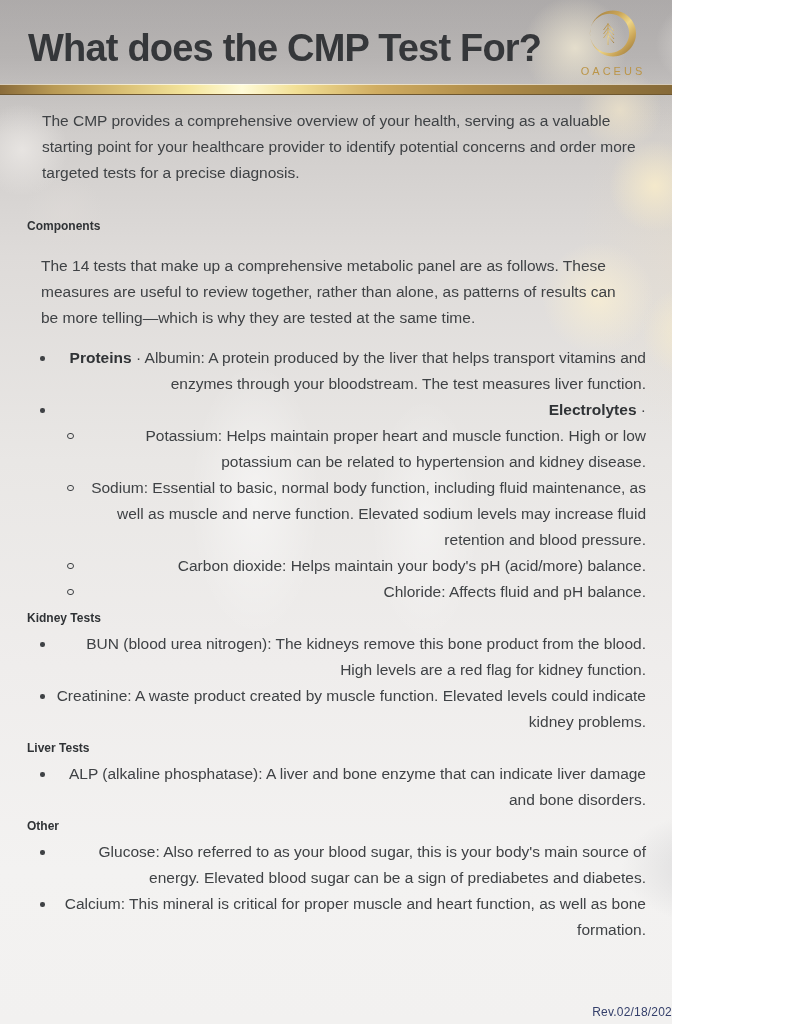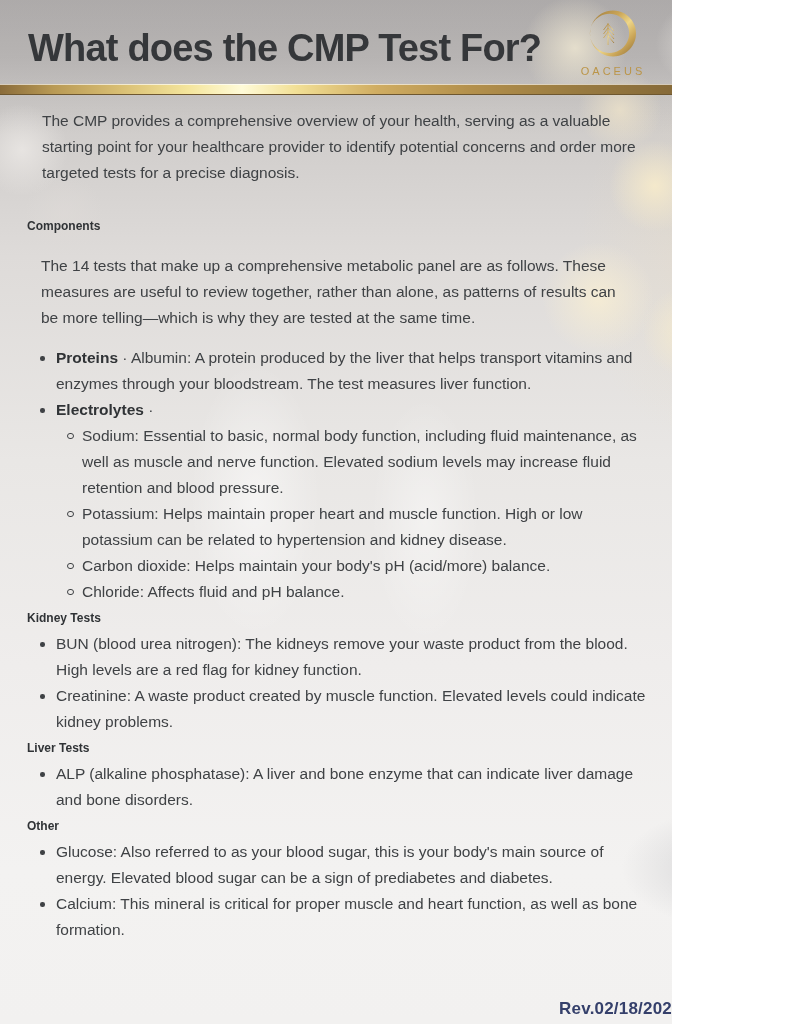"Proteins · Albumin: A protein" ul { text-align: none -> right }
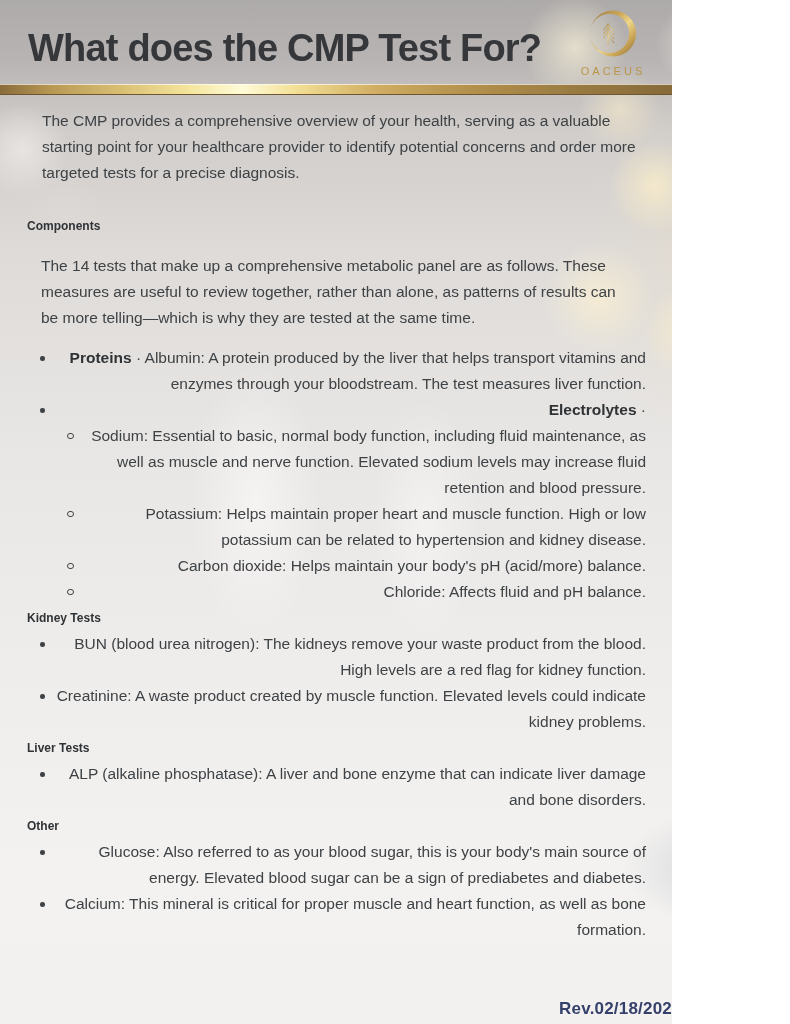"Sodium: Essential to basic, normal" li { order: before "Potassium: Helps maintain proper heart" -> after "Potassium: Helps maintain proper heart" }
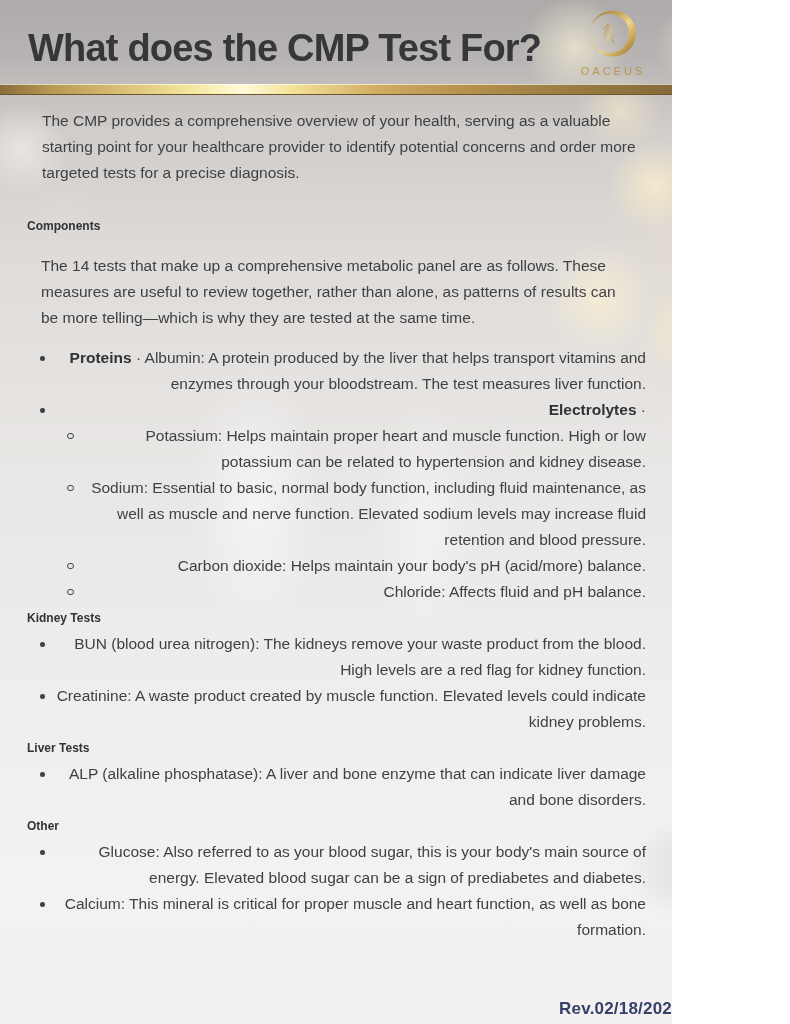"BUN (blood urea nitrogen): The" li { text: your waste -> this bone }
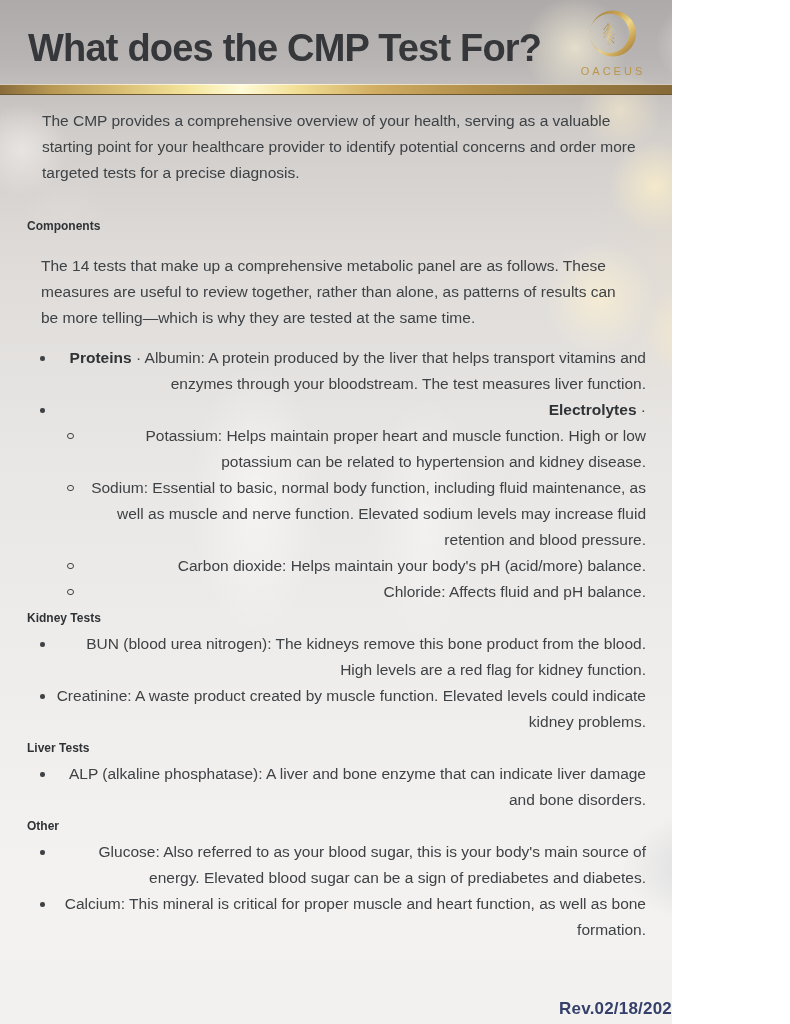"Rev.02/18/202" .rev { font-size: 17px -> 12px; font-weight: 700 -> 400 }
